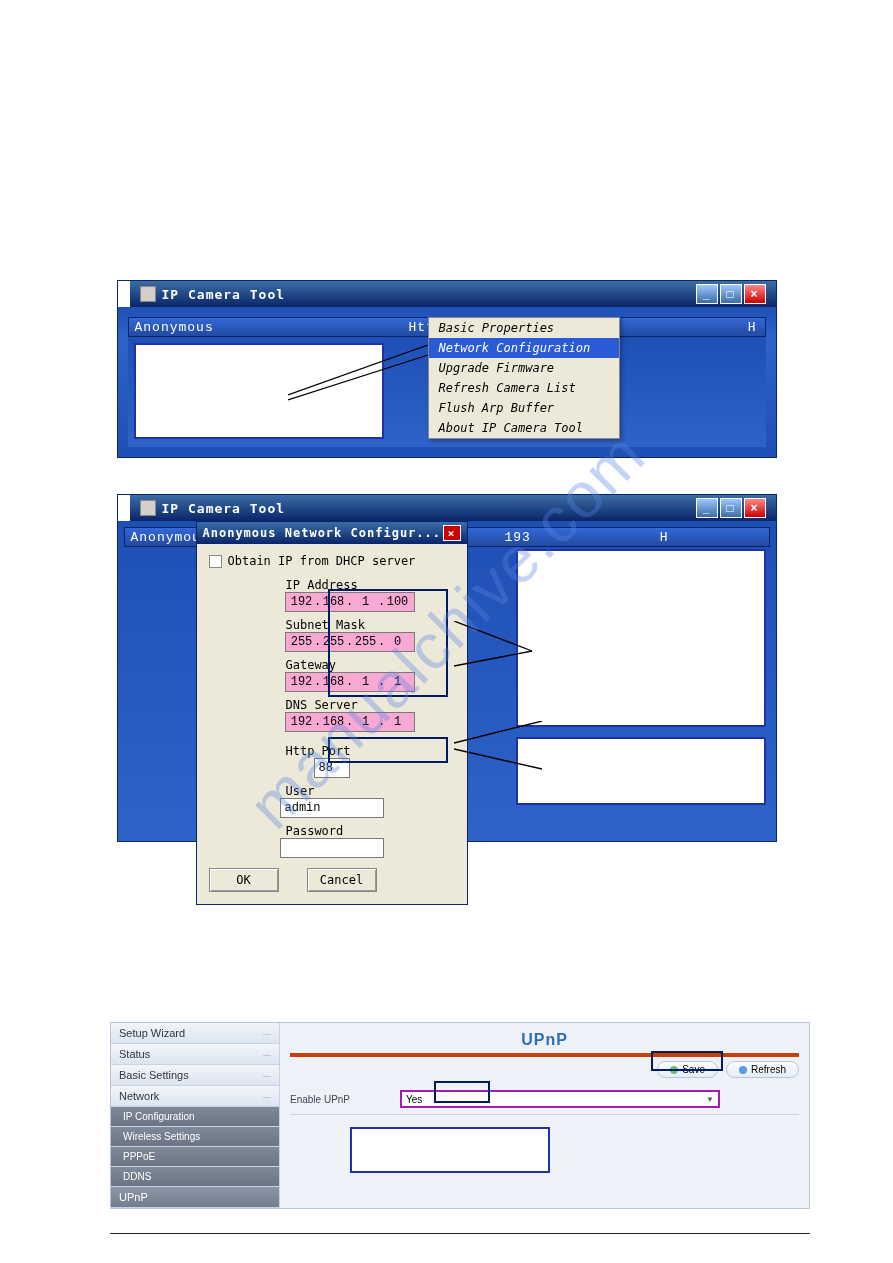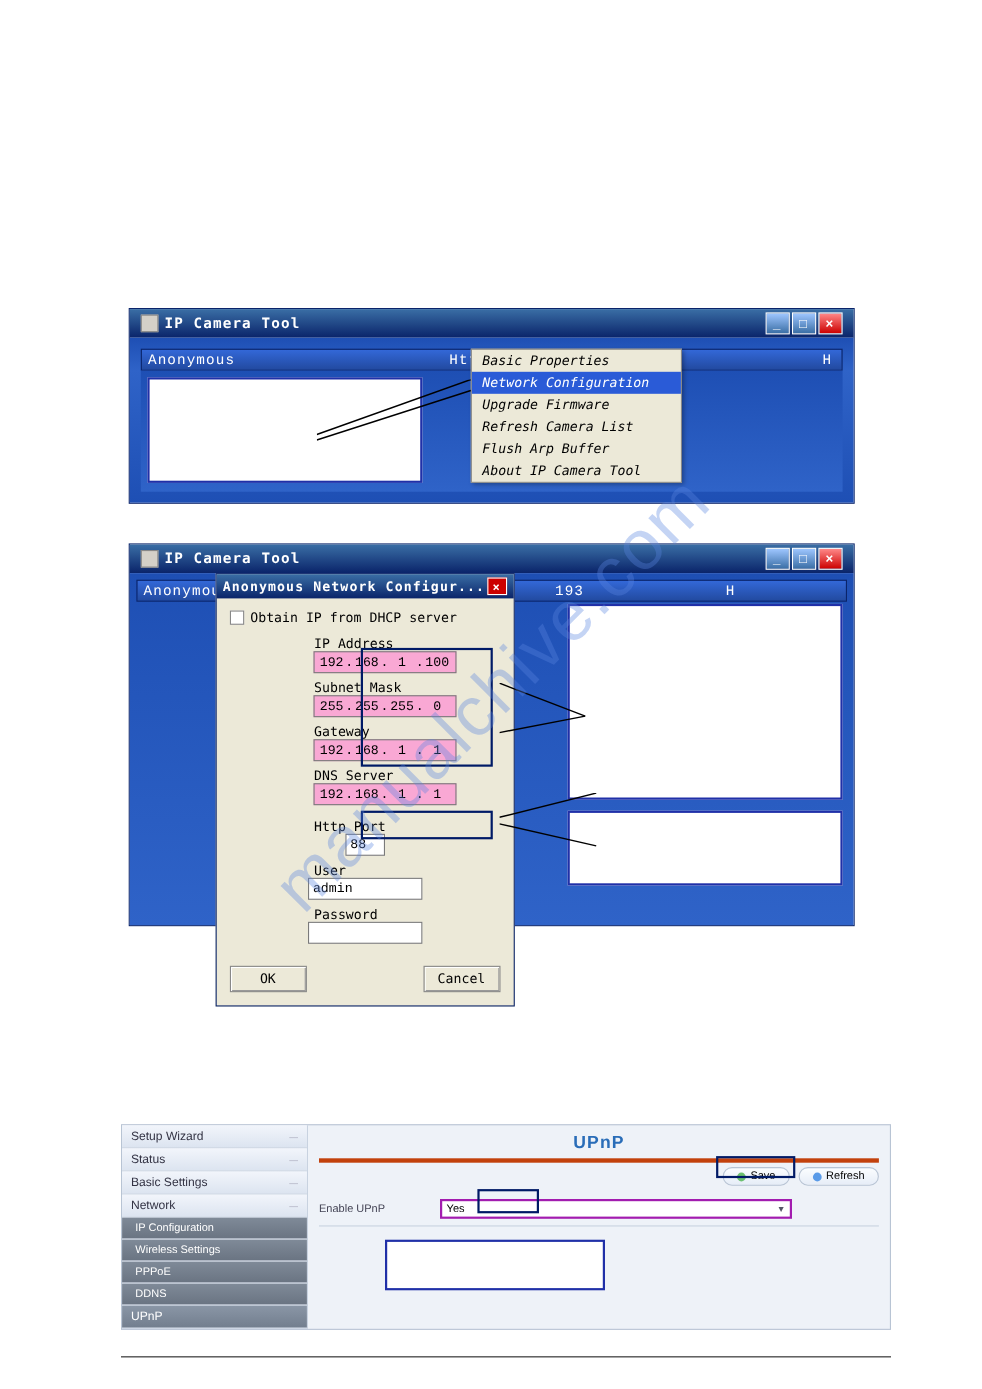"IP Camera Tool" .titlebar { margin-left: none -> 12px }
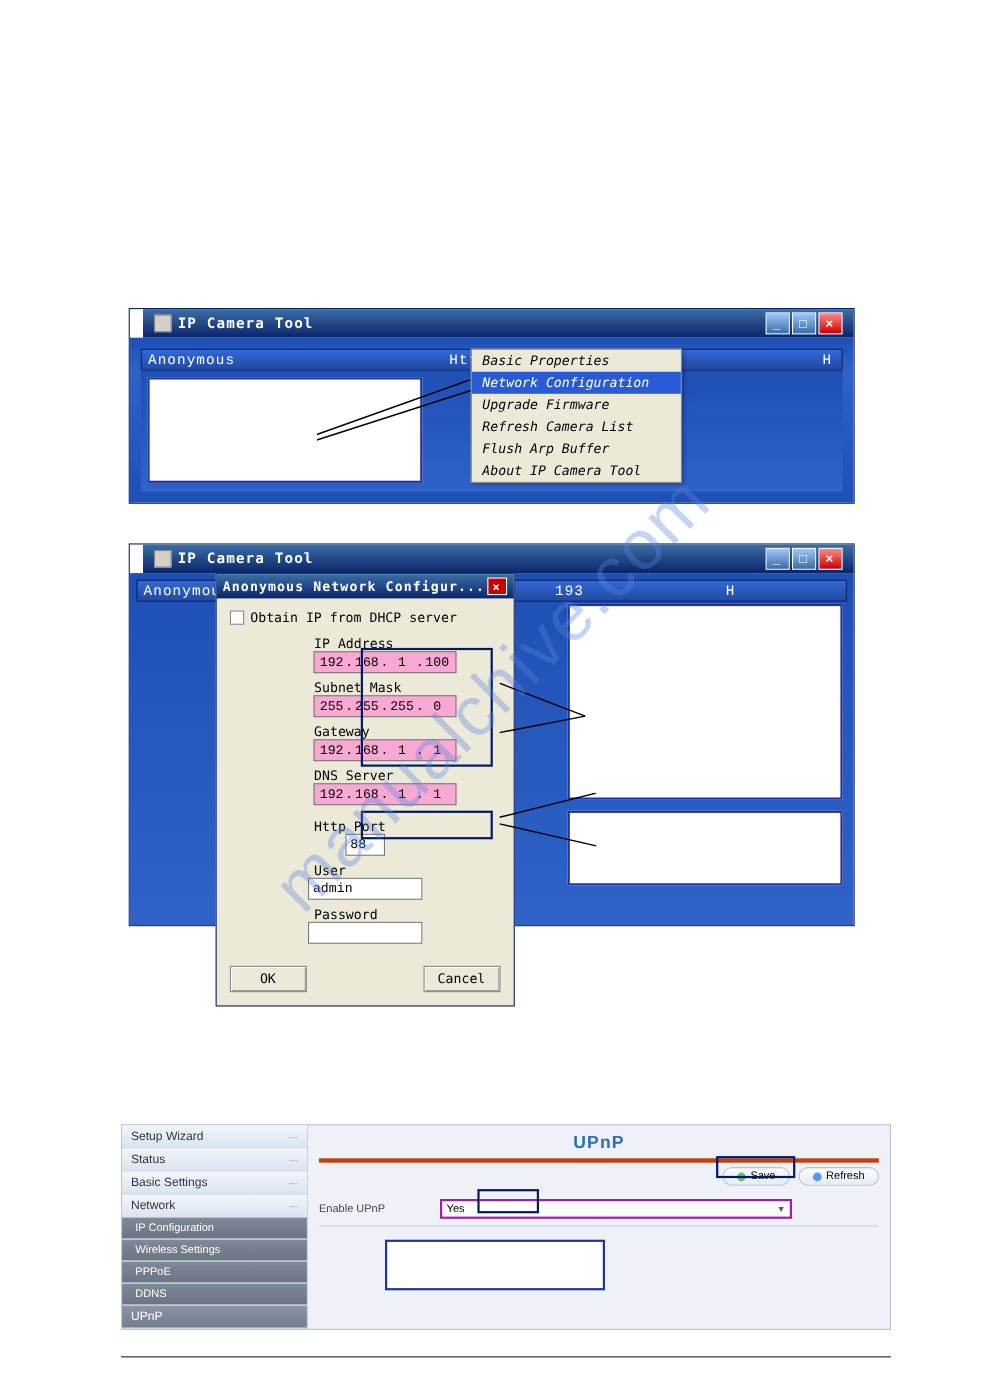"OK" .btnrow { justify-content: space-between -> flex-start; margin-top: 20px -> 10px }
